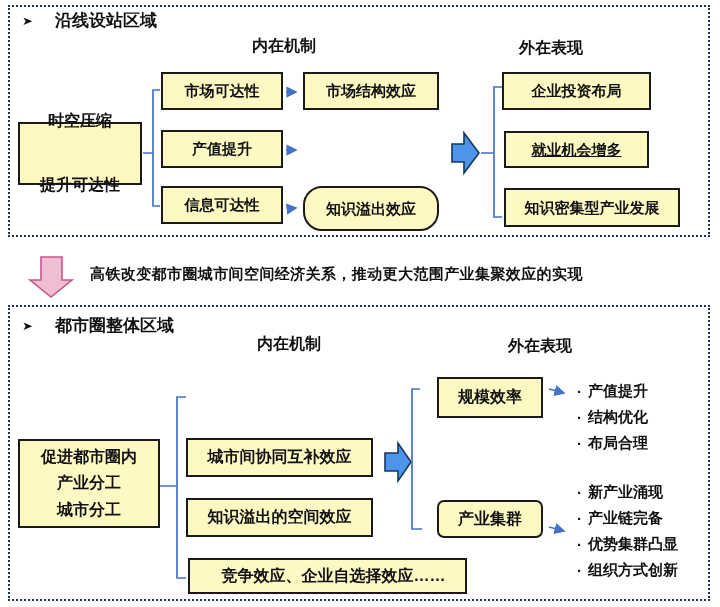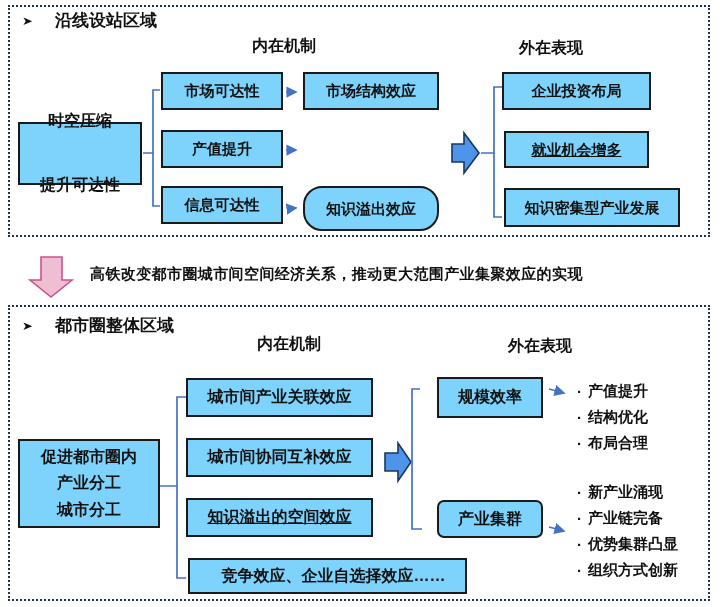"市场可达性" .box { background: #7dd3fc -> #fef9c3 }
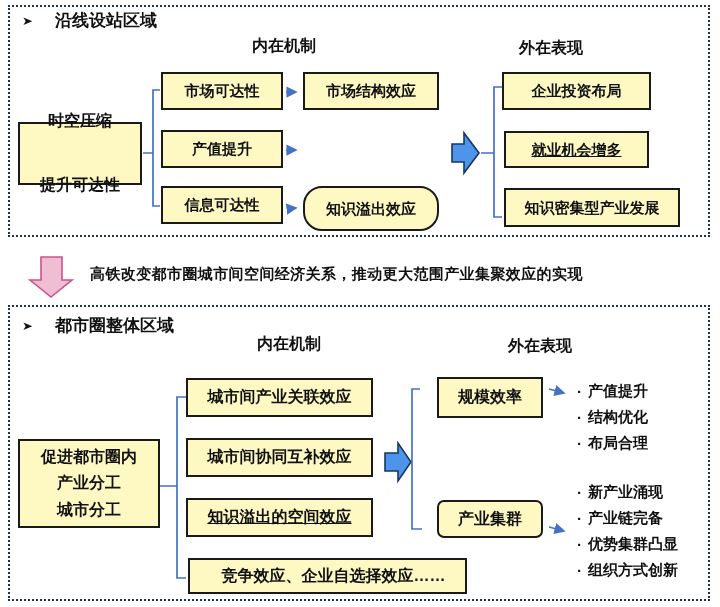"城市间产业关联效应" div.box { html: <div>城市间产业关联效应</div> -> none }
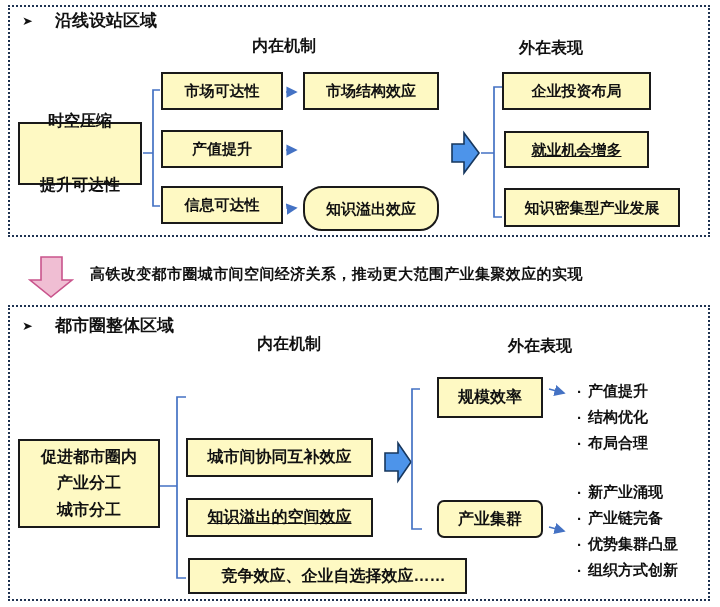"知识溢出的空间效应" div.box { text-decoration: underline -> none }
